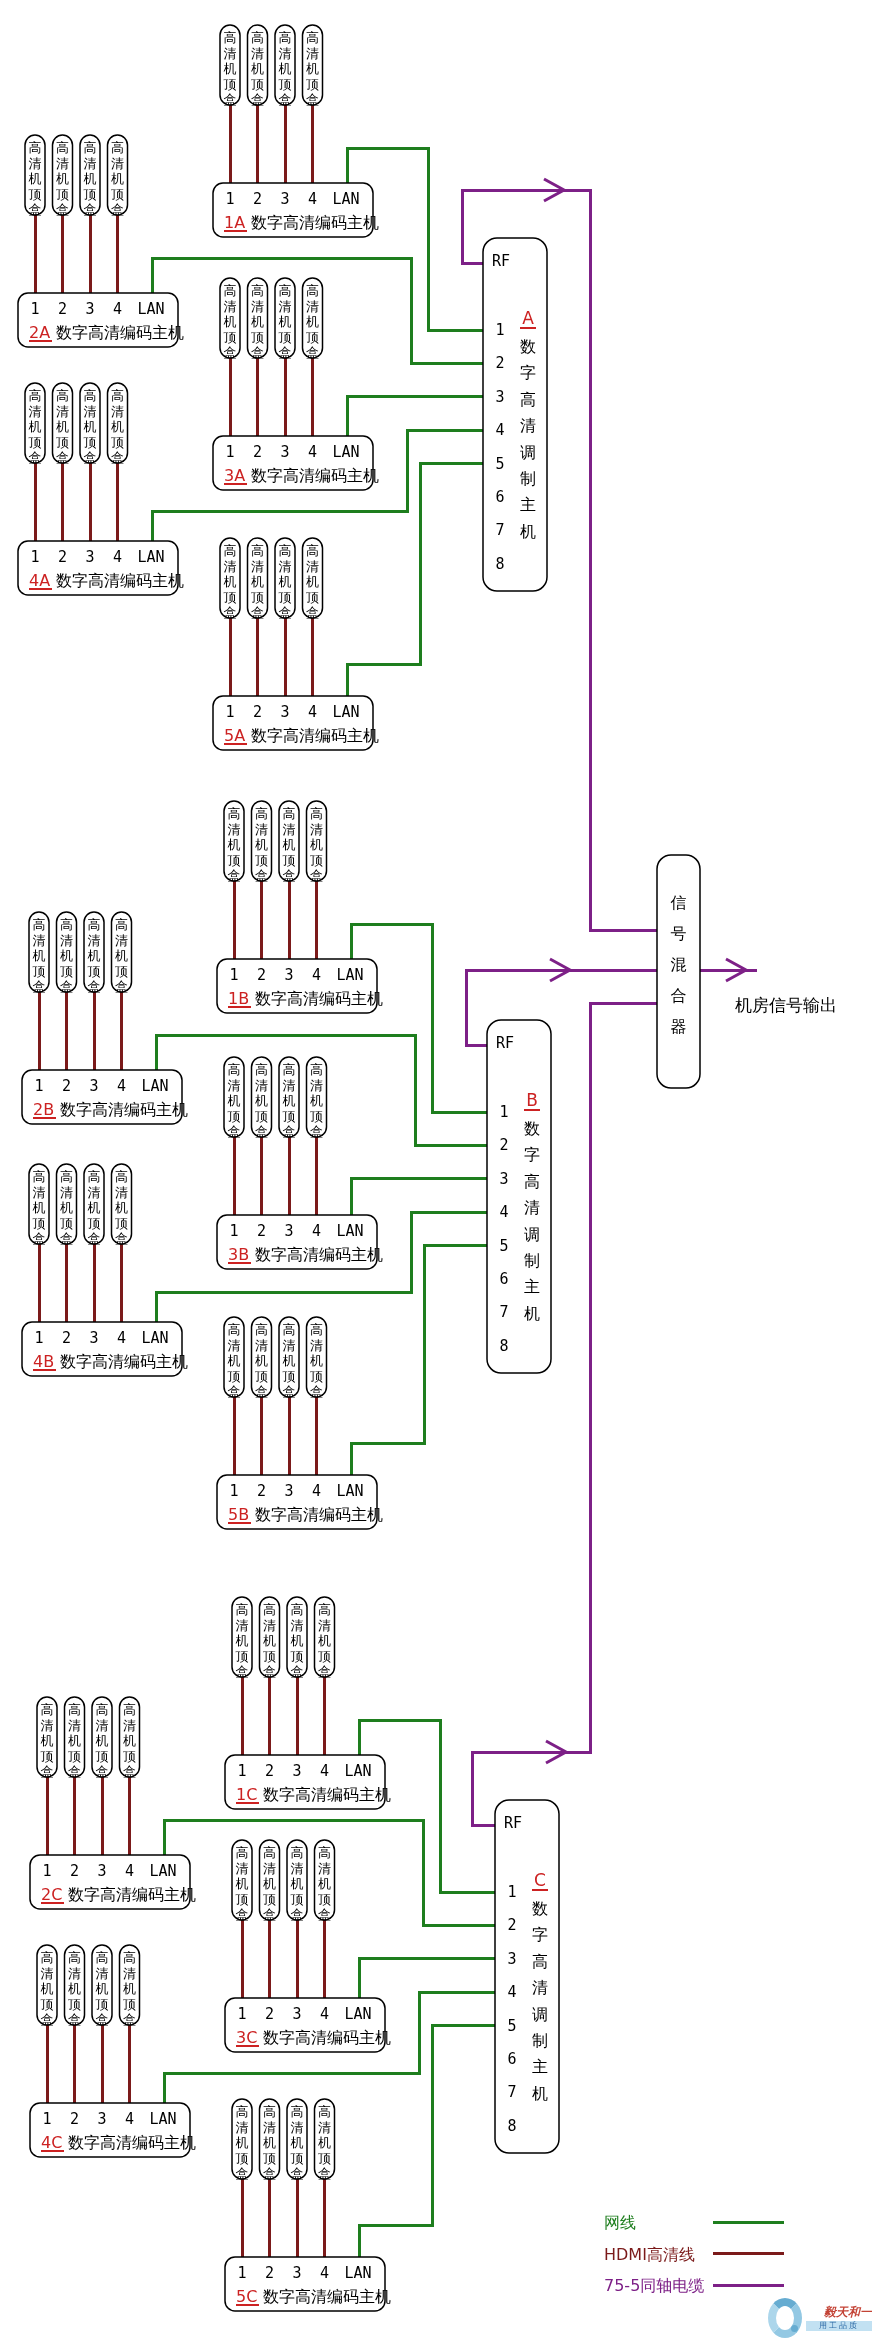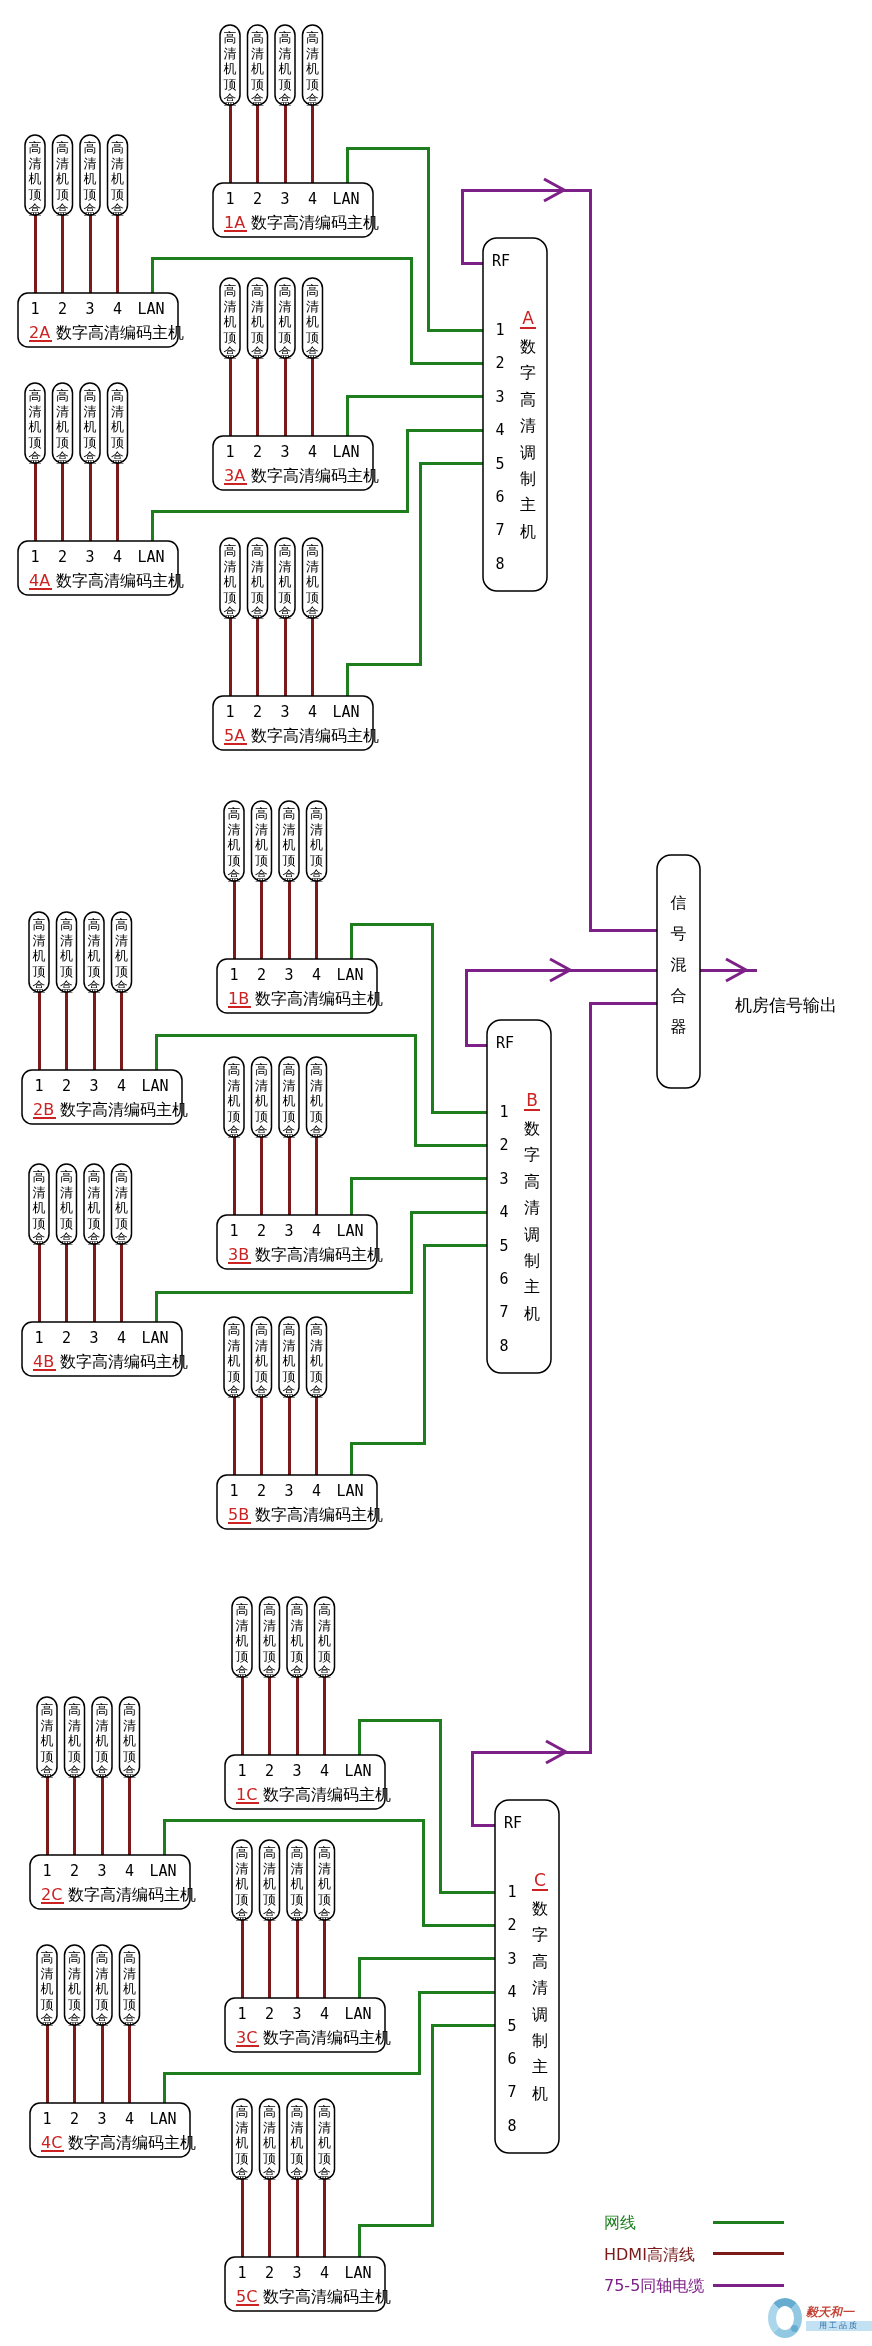"毅天和一" #watermark { text-align: none -> right }
